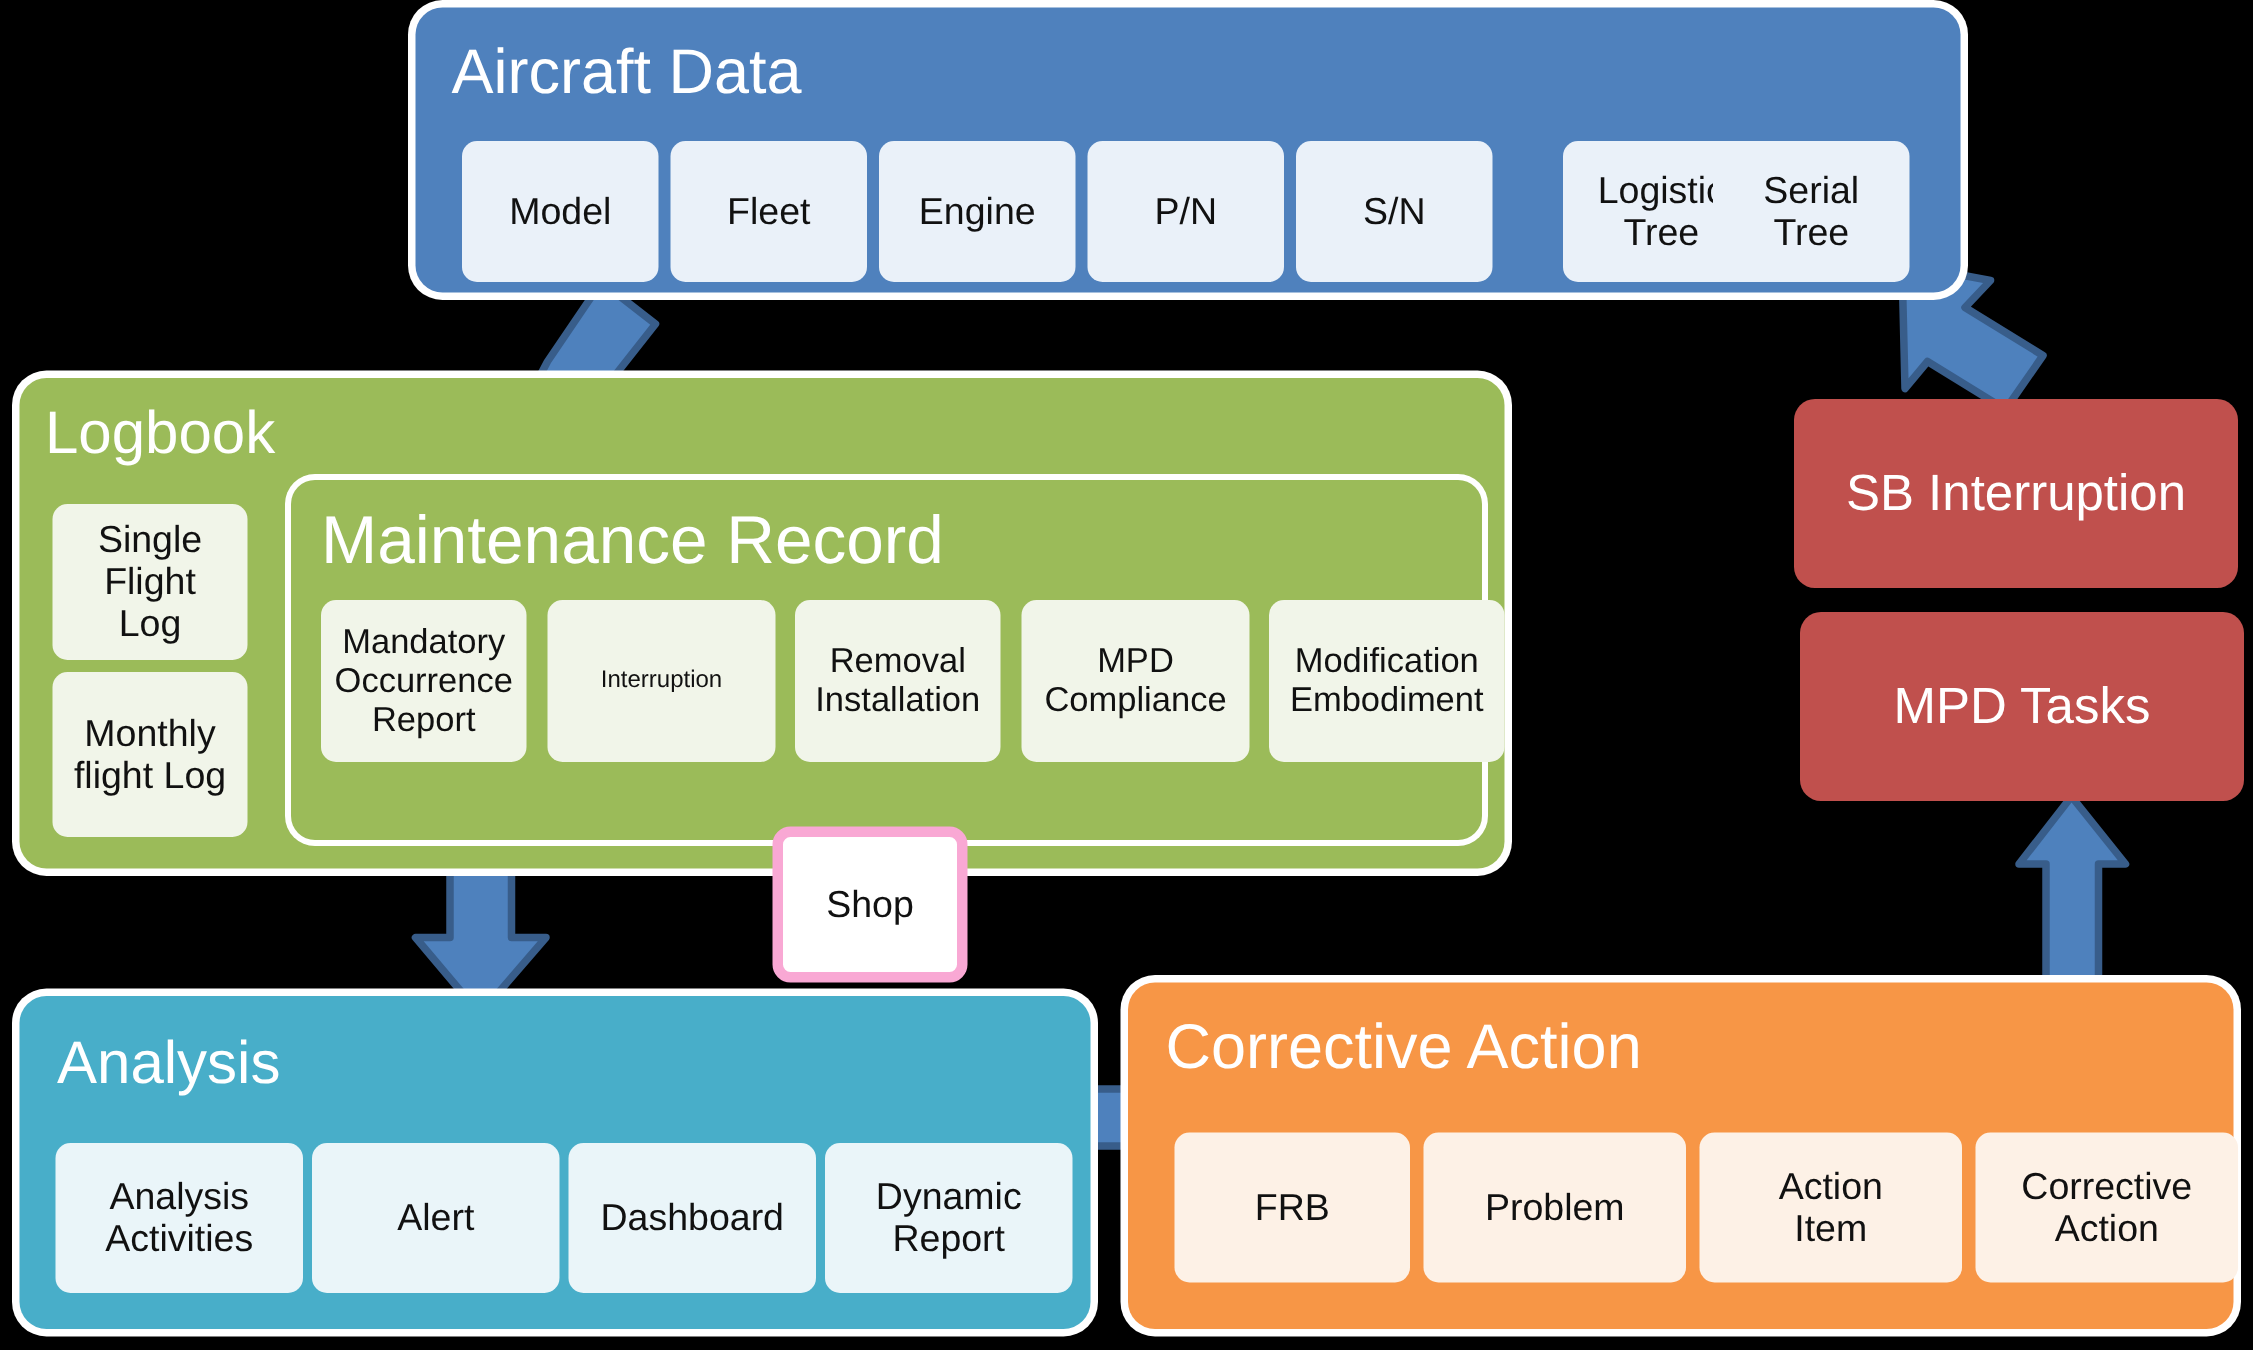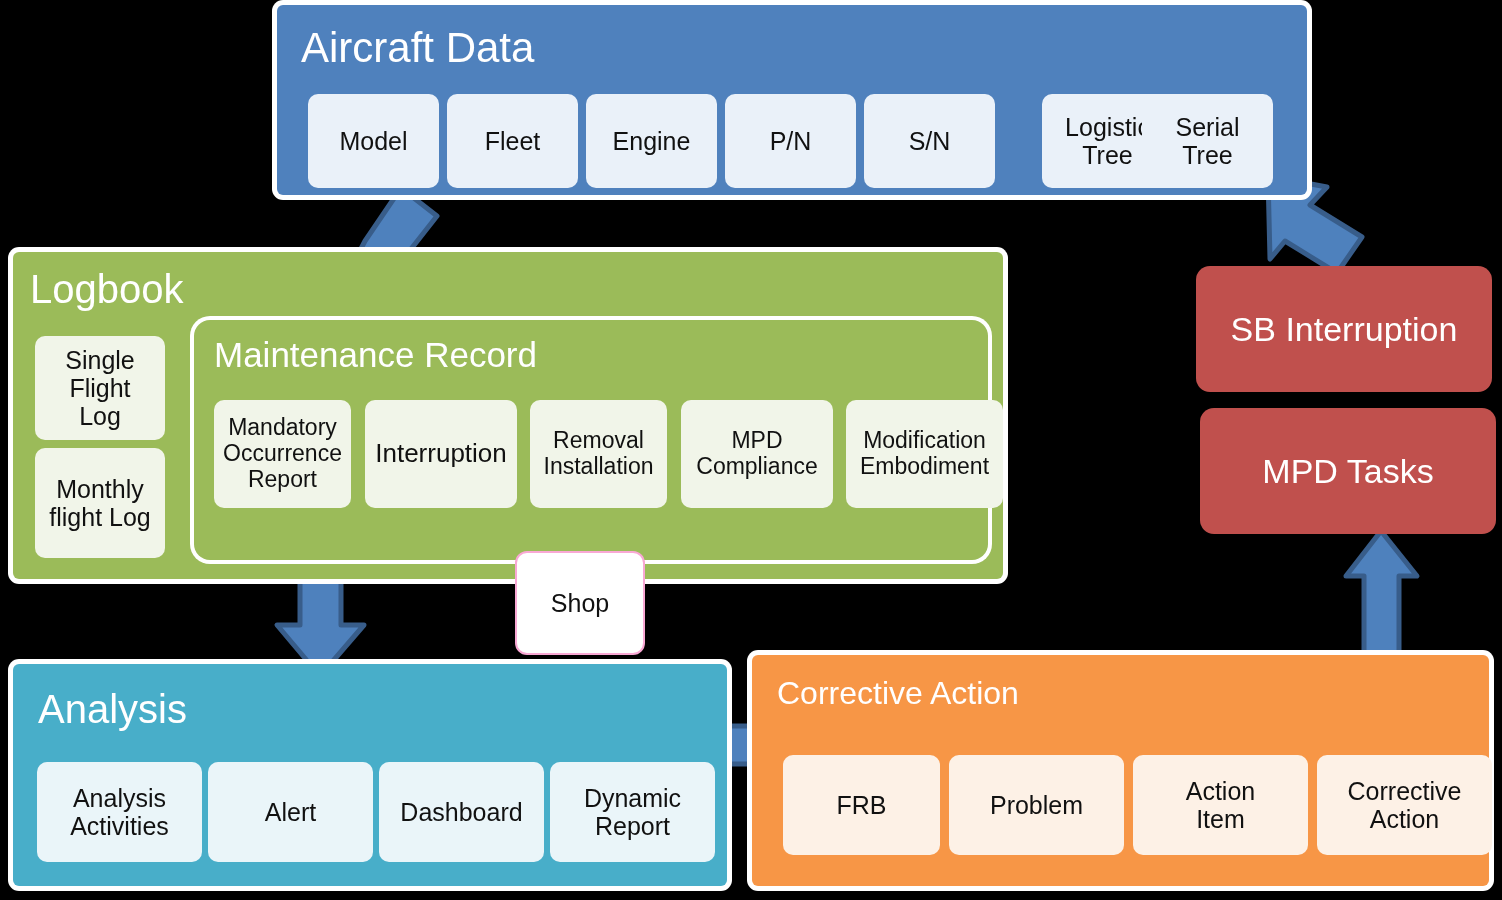"Aircraft Data" .group { border-radius: 6px -> 18px }
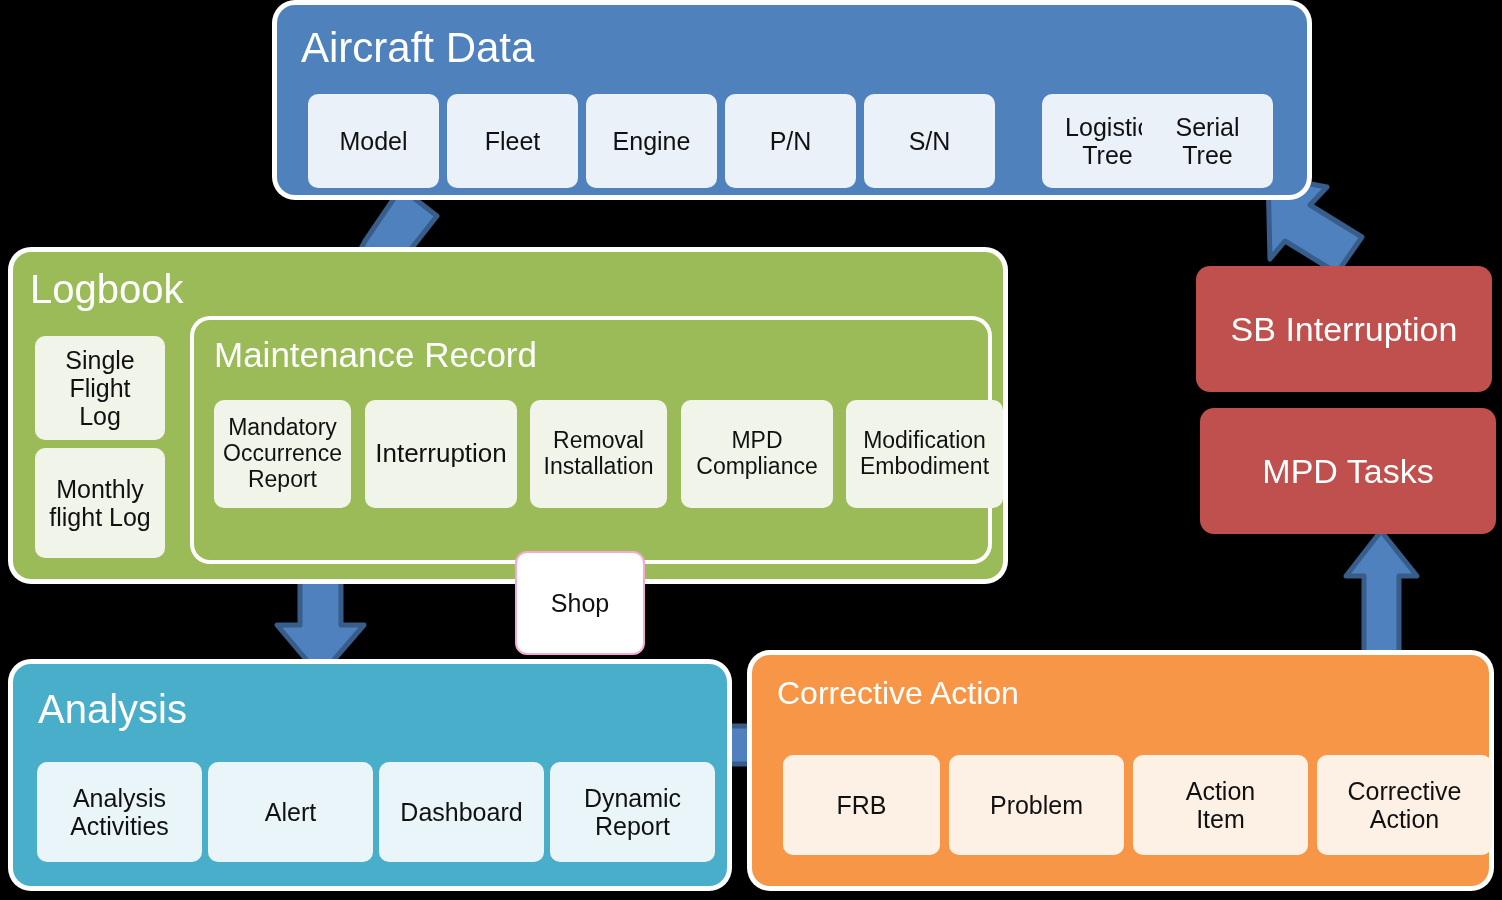"Maintenance Record" div.group-title { font-size: 35px -> 45px }
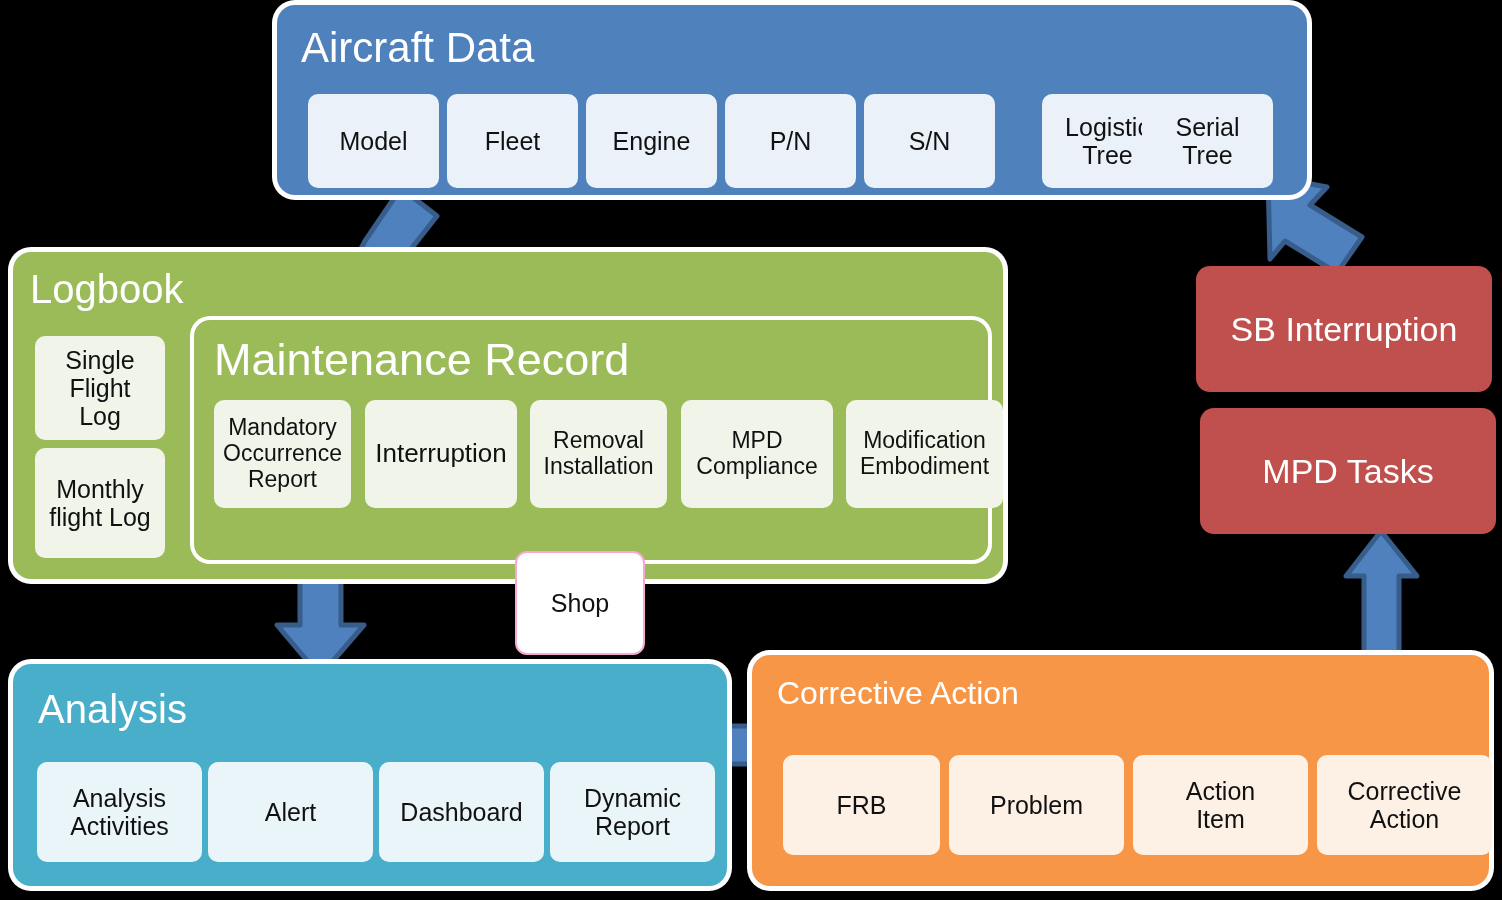"Interruption" div.tile { font-size: 26px -> 16px }
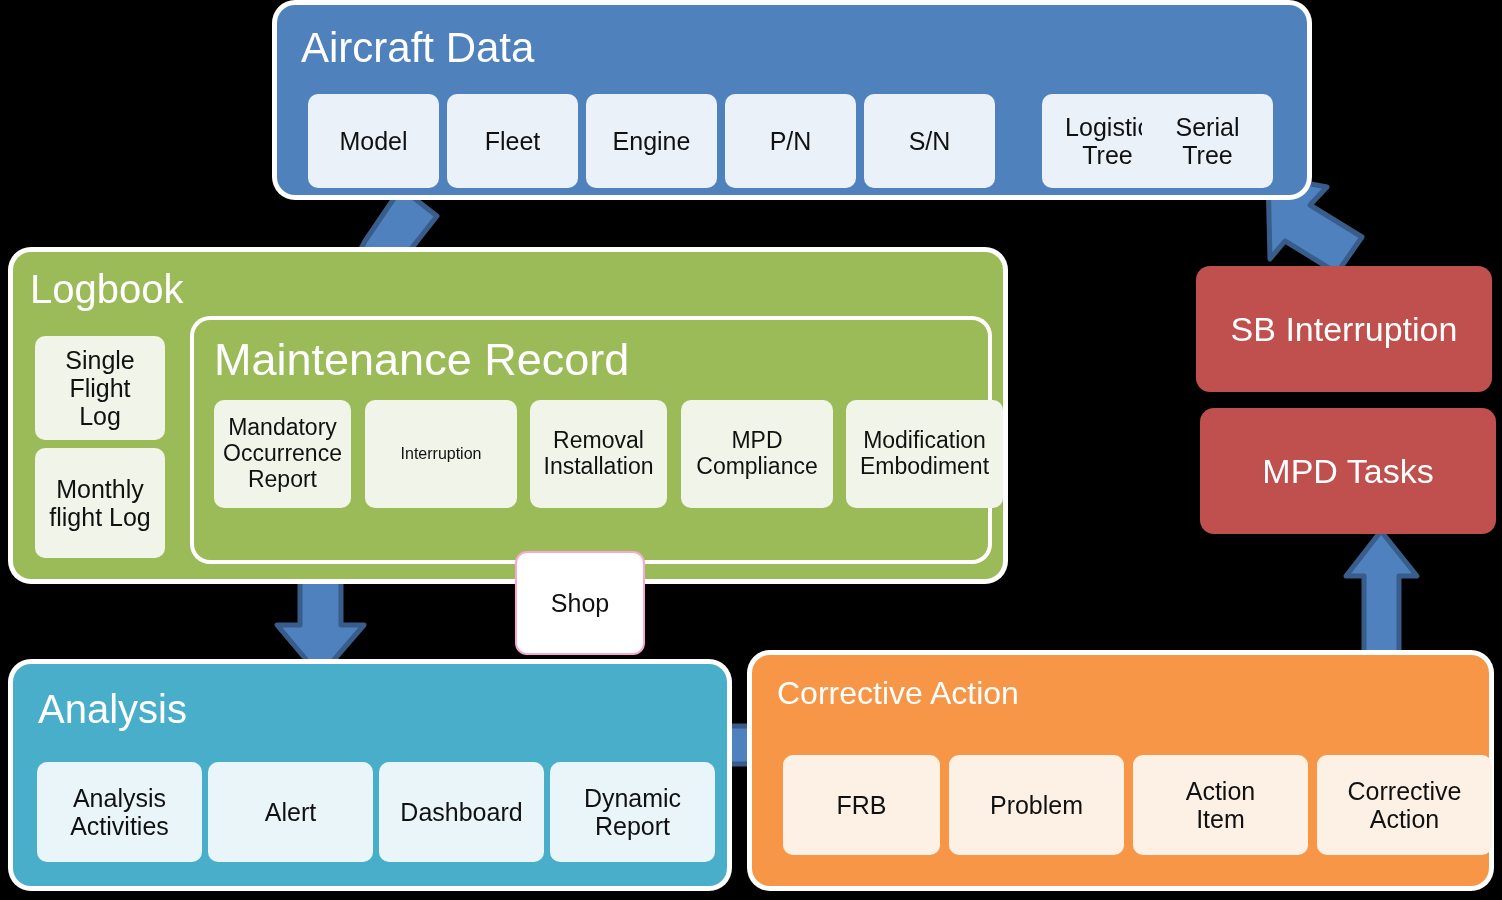"Shop" .shop-tile { border: 2px solid #f9a8d4 -> 7px solid #f9a8d4 }
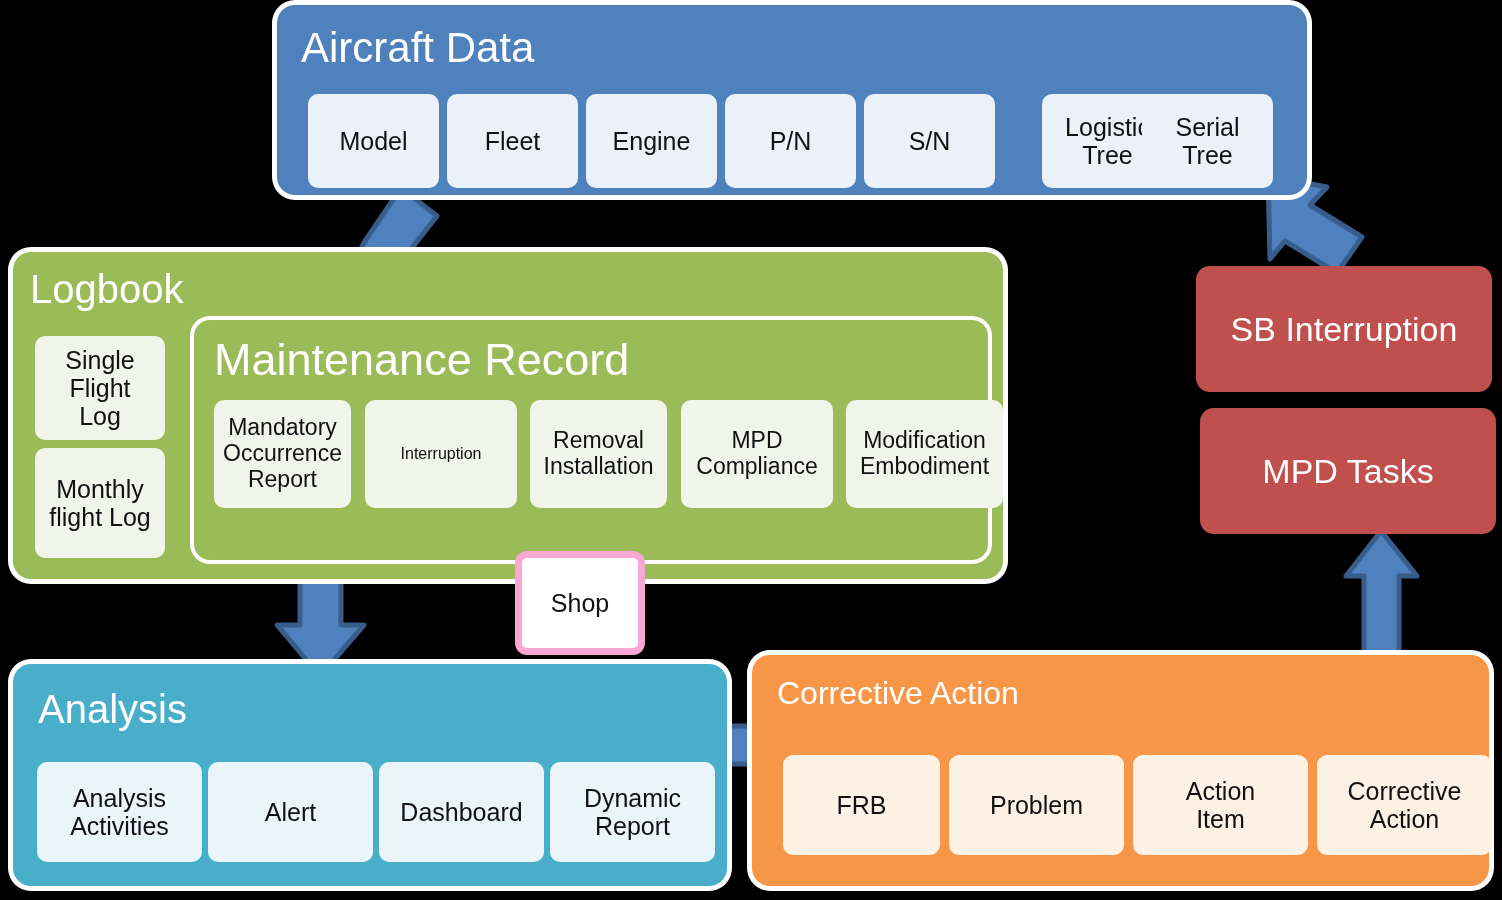"Corrective Action" div.group-title { font-size: 32px -> 42px }
